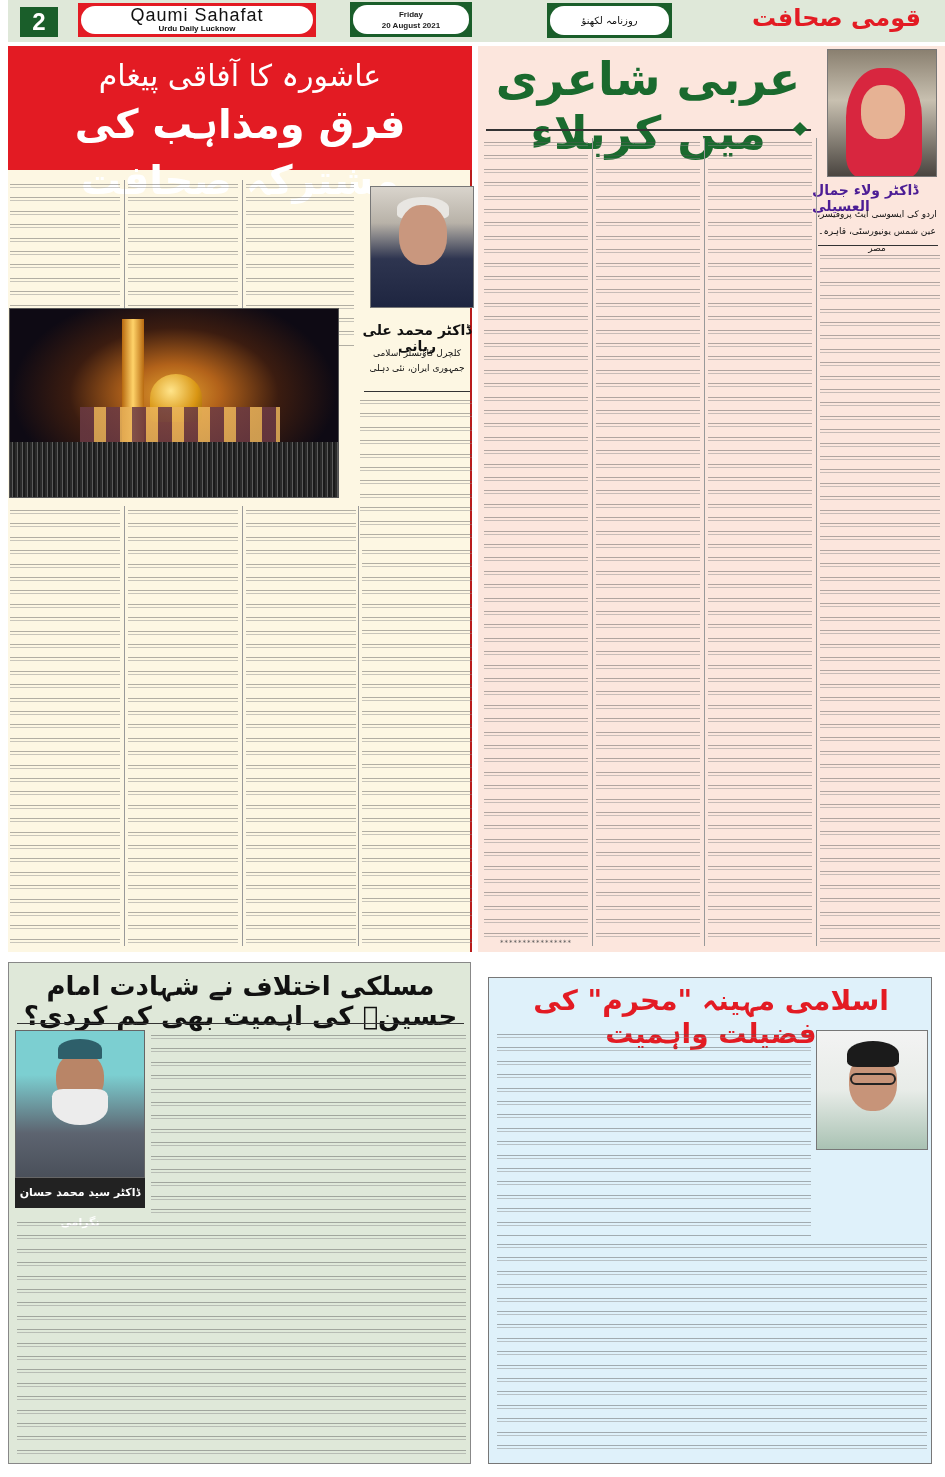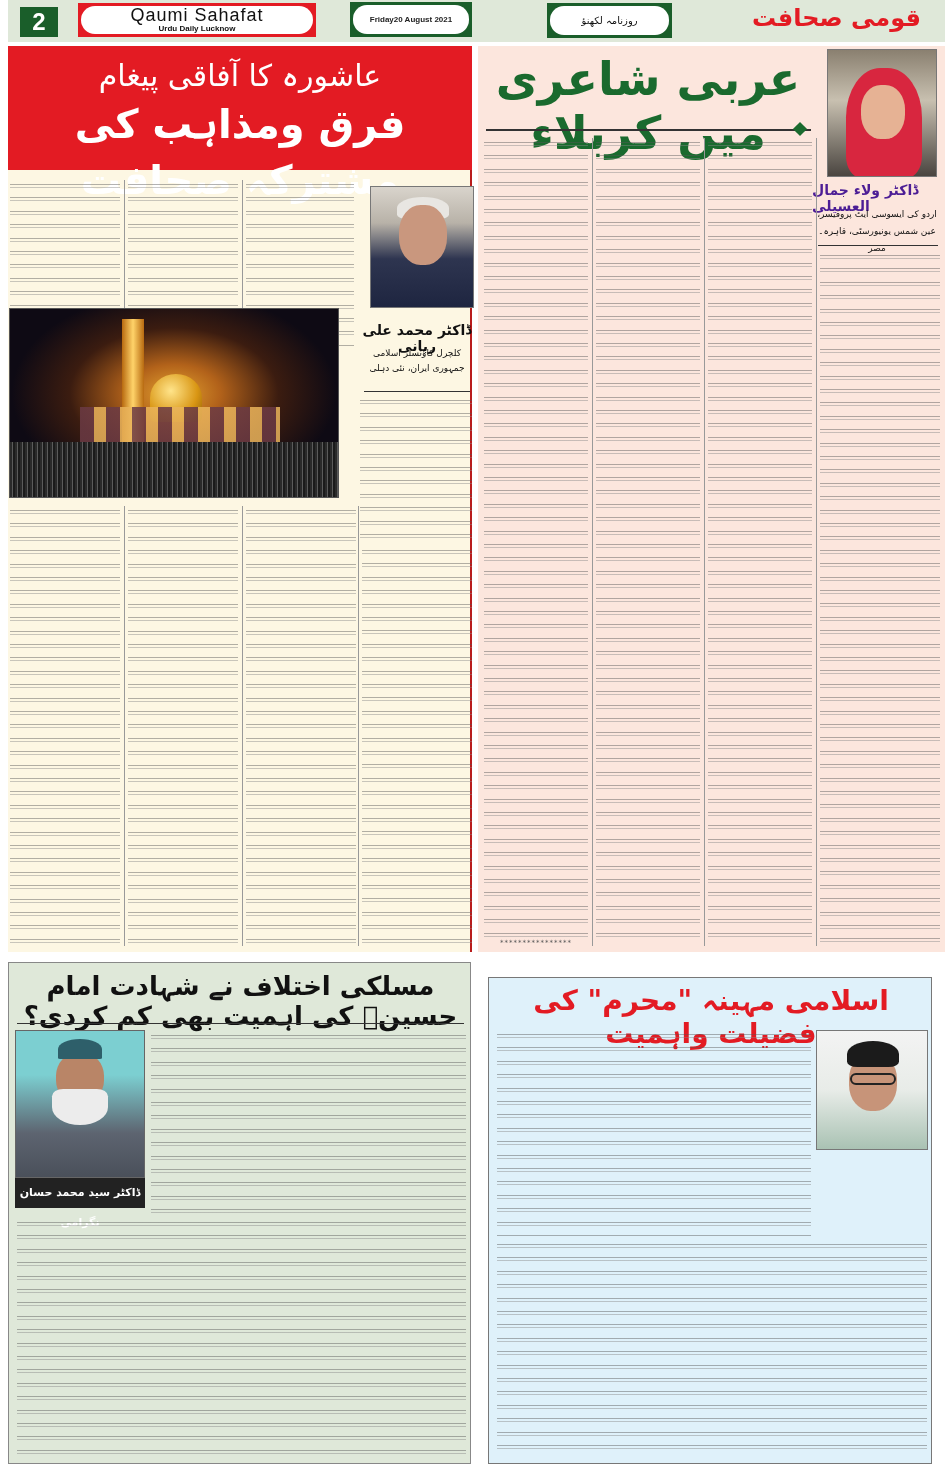"Friday" #date-inner { flex-direction: row -> column }
